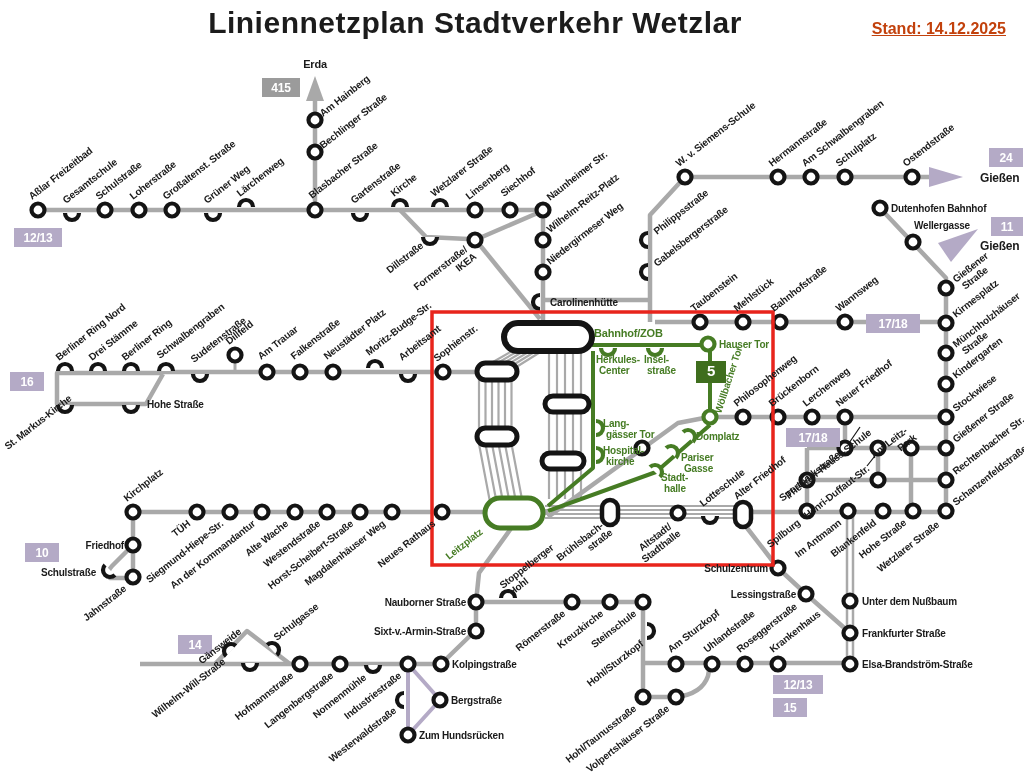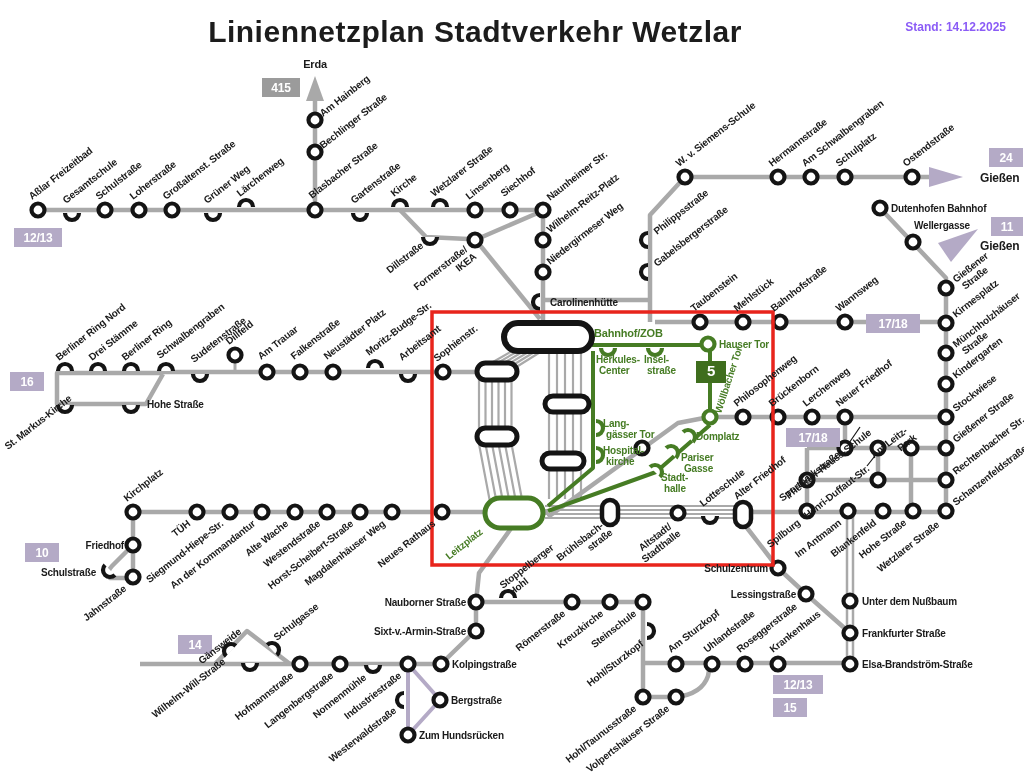"Liniennetzplan Stadtverkehr Wetzlar" #title { margin-top: 9px -> none }
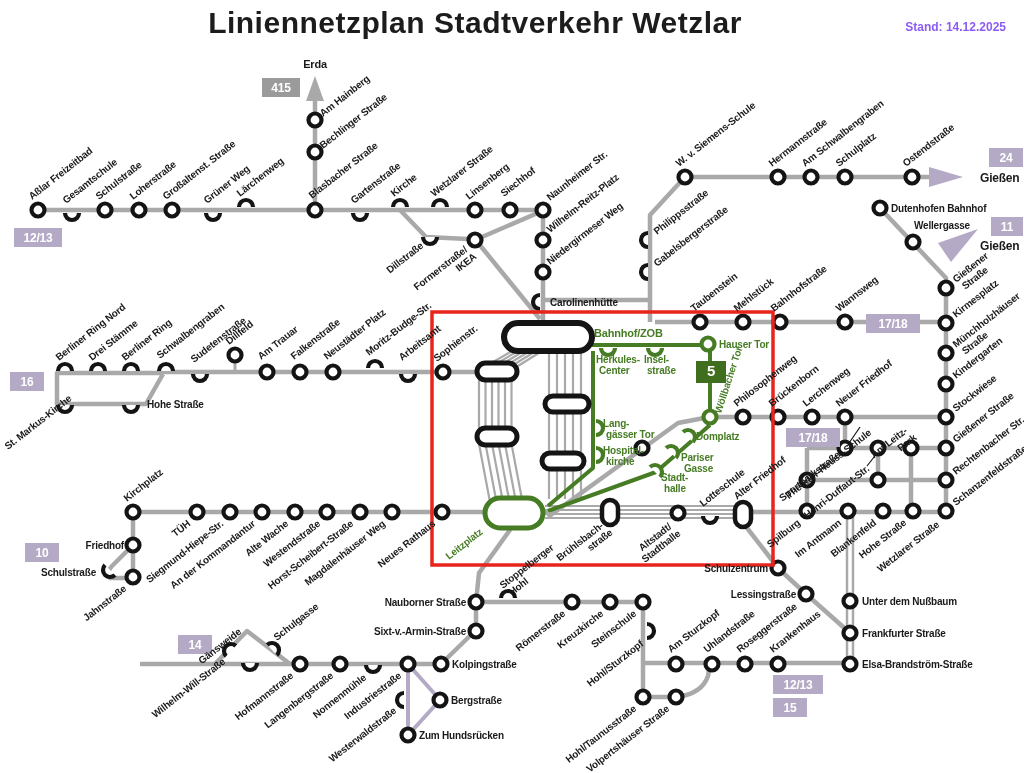"Stand: 14.12.2025" #stand { color: #8b5cf6 -> #c2410c; font-size: 12px -> 16px; text-decoration: none -> underline }
